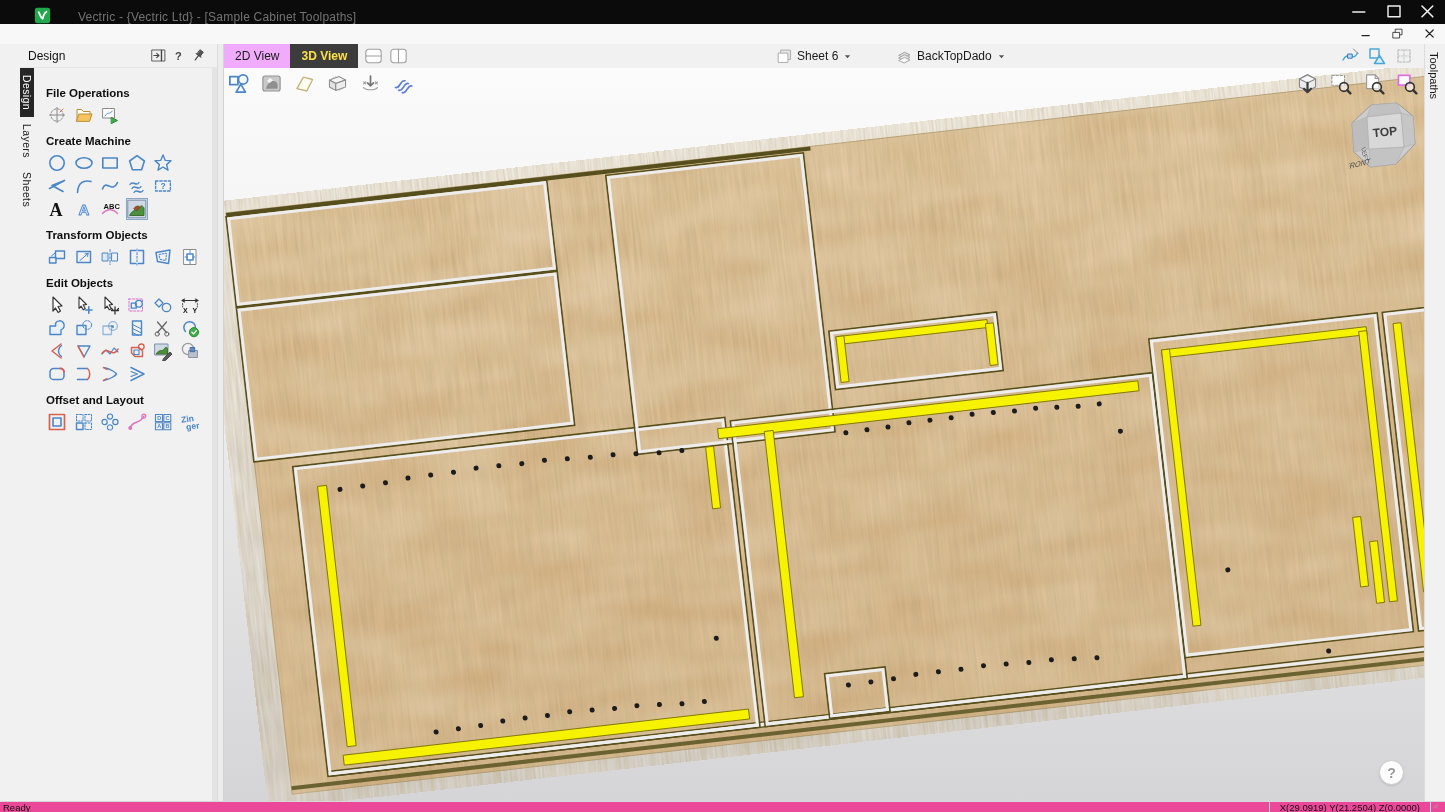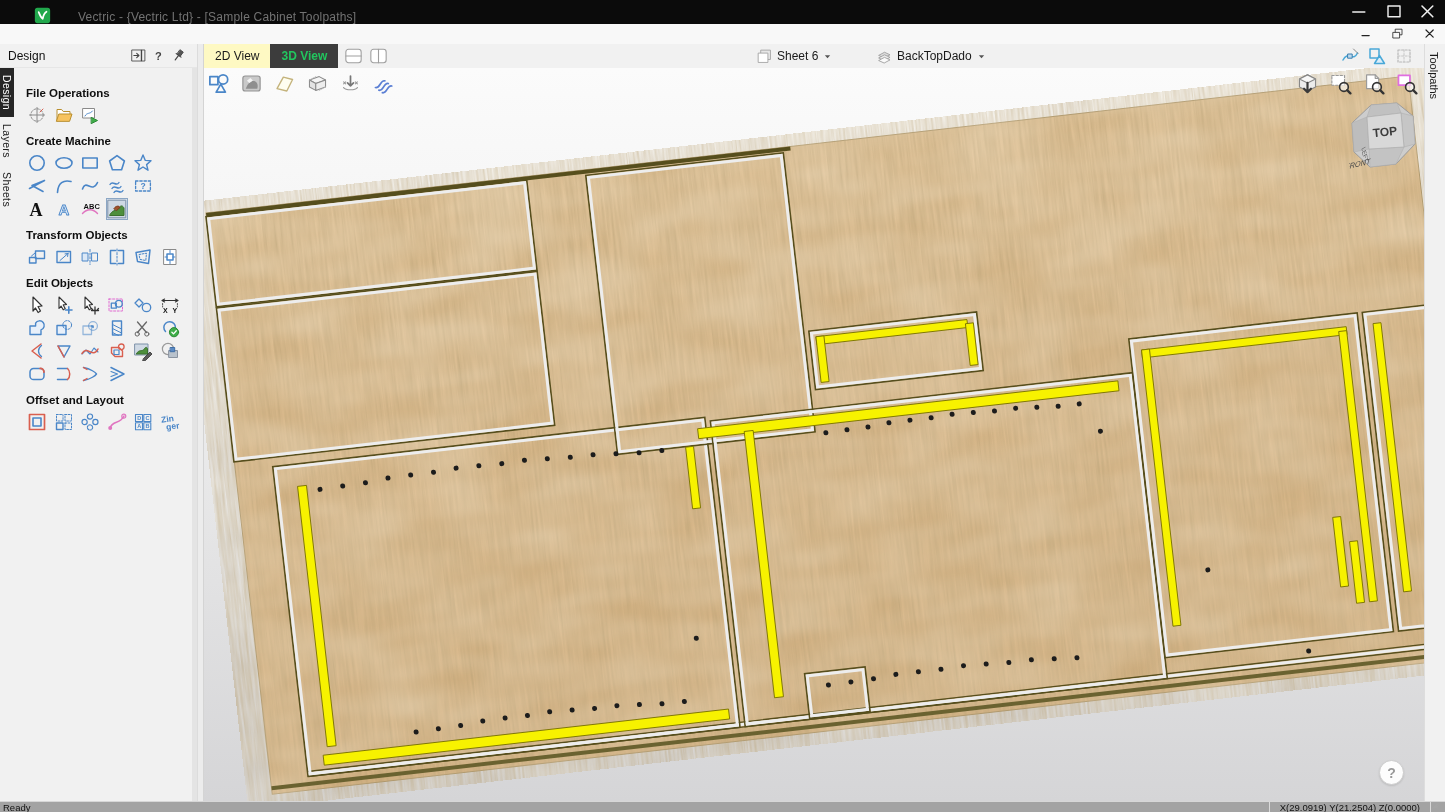"Design" .main { padding-left: none -> 20px }
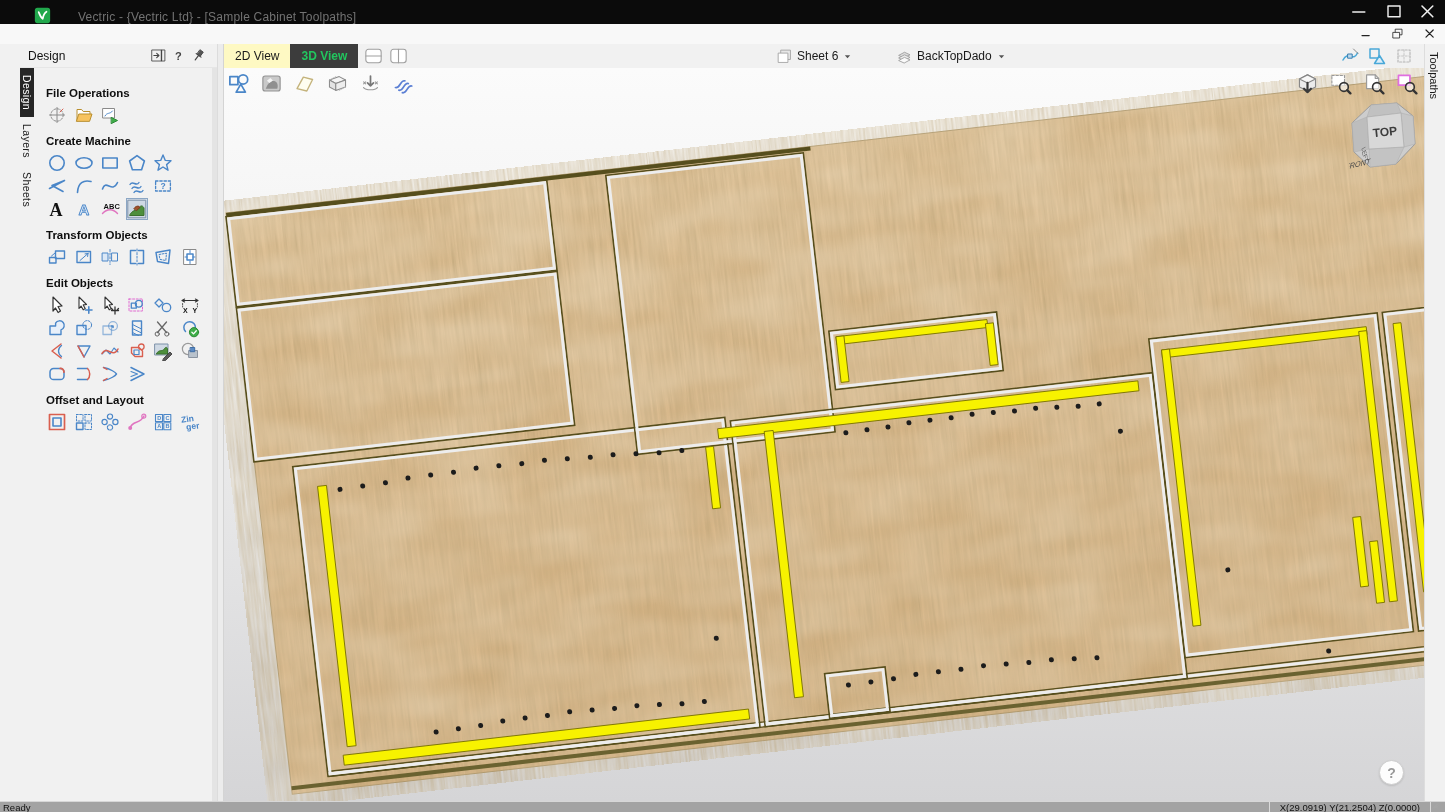"2D View" .viewtab { background: #fef9c3 -> #f0abfc }
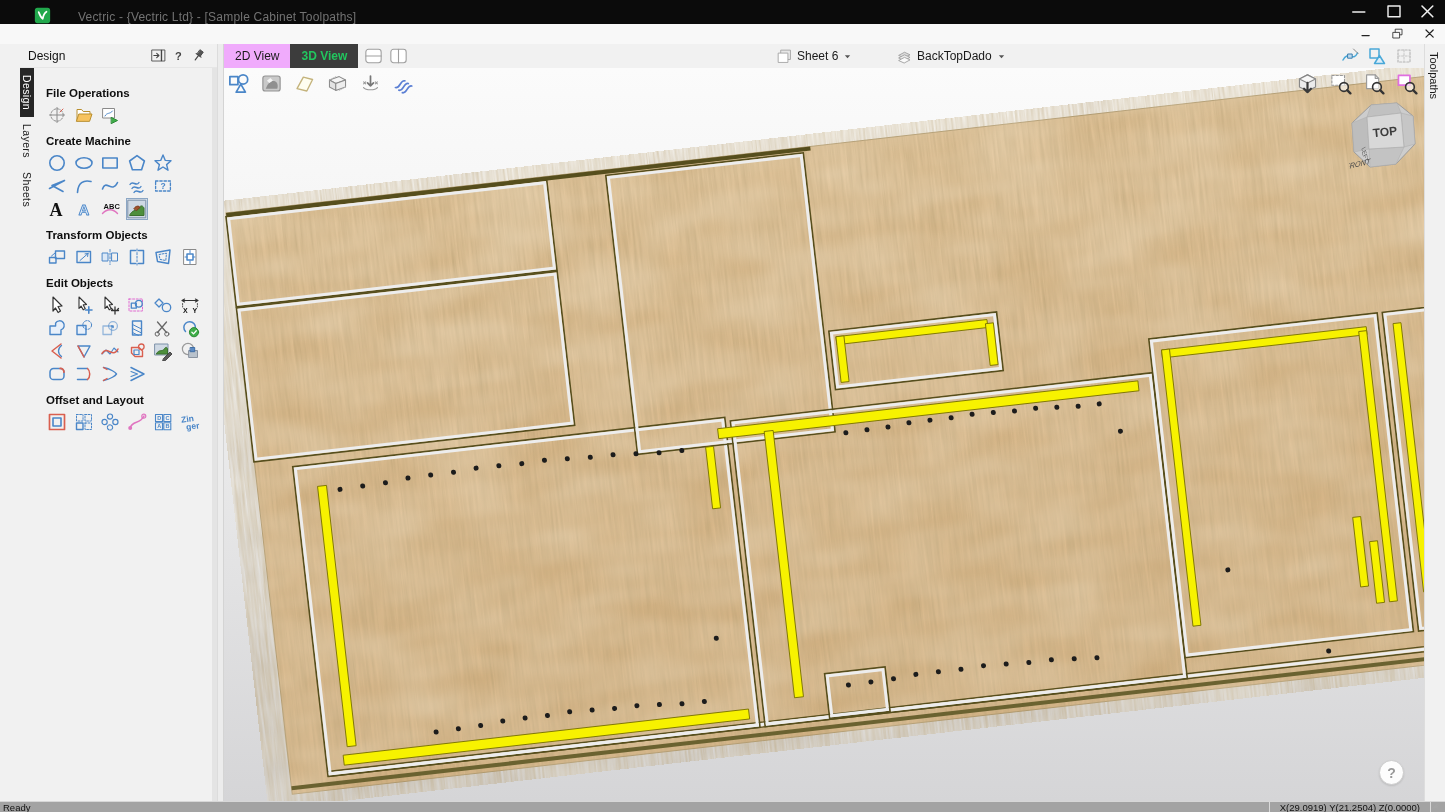"3D View" .viewtab.active { color: #22c55e -> #fde047 }
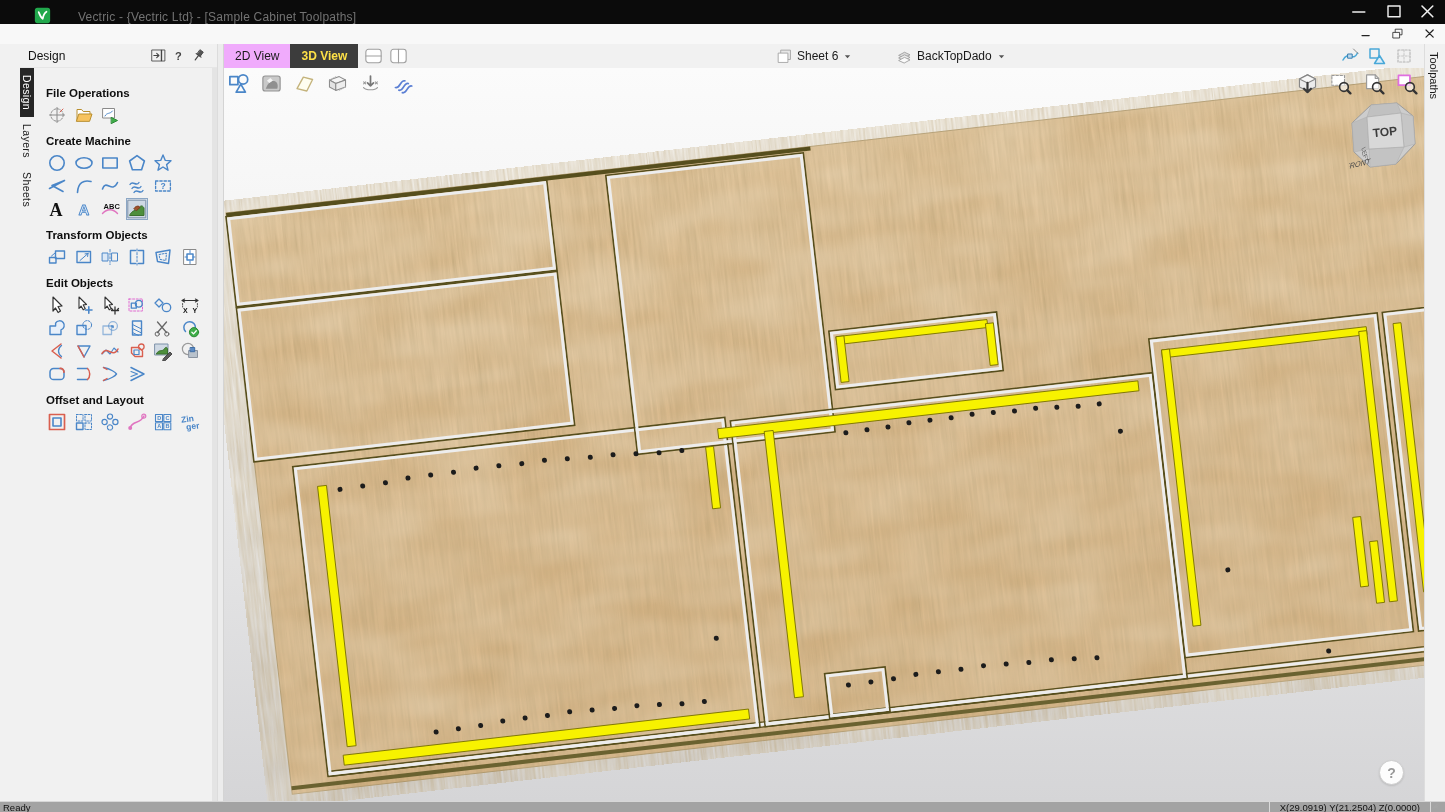"Ready" .statusbar { background: #a3a3a3 -> #ec4899 }
